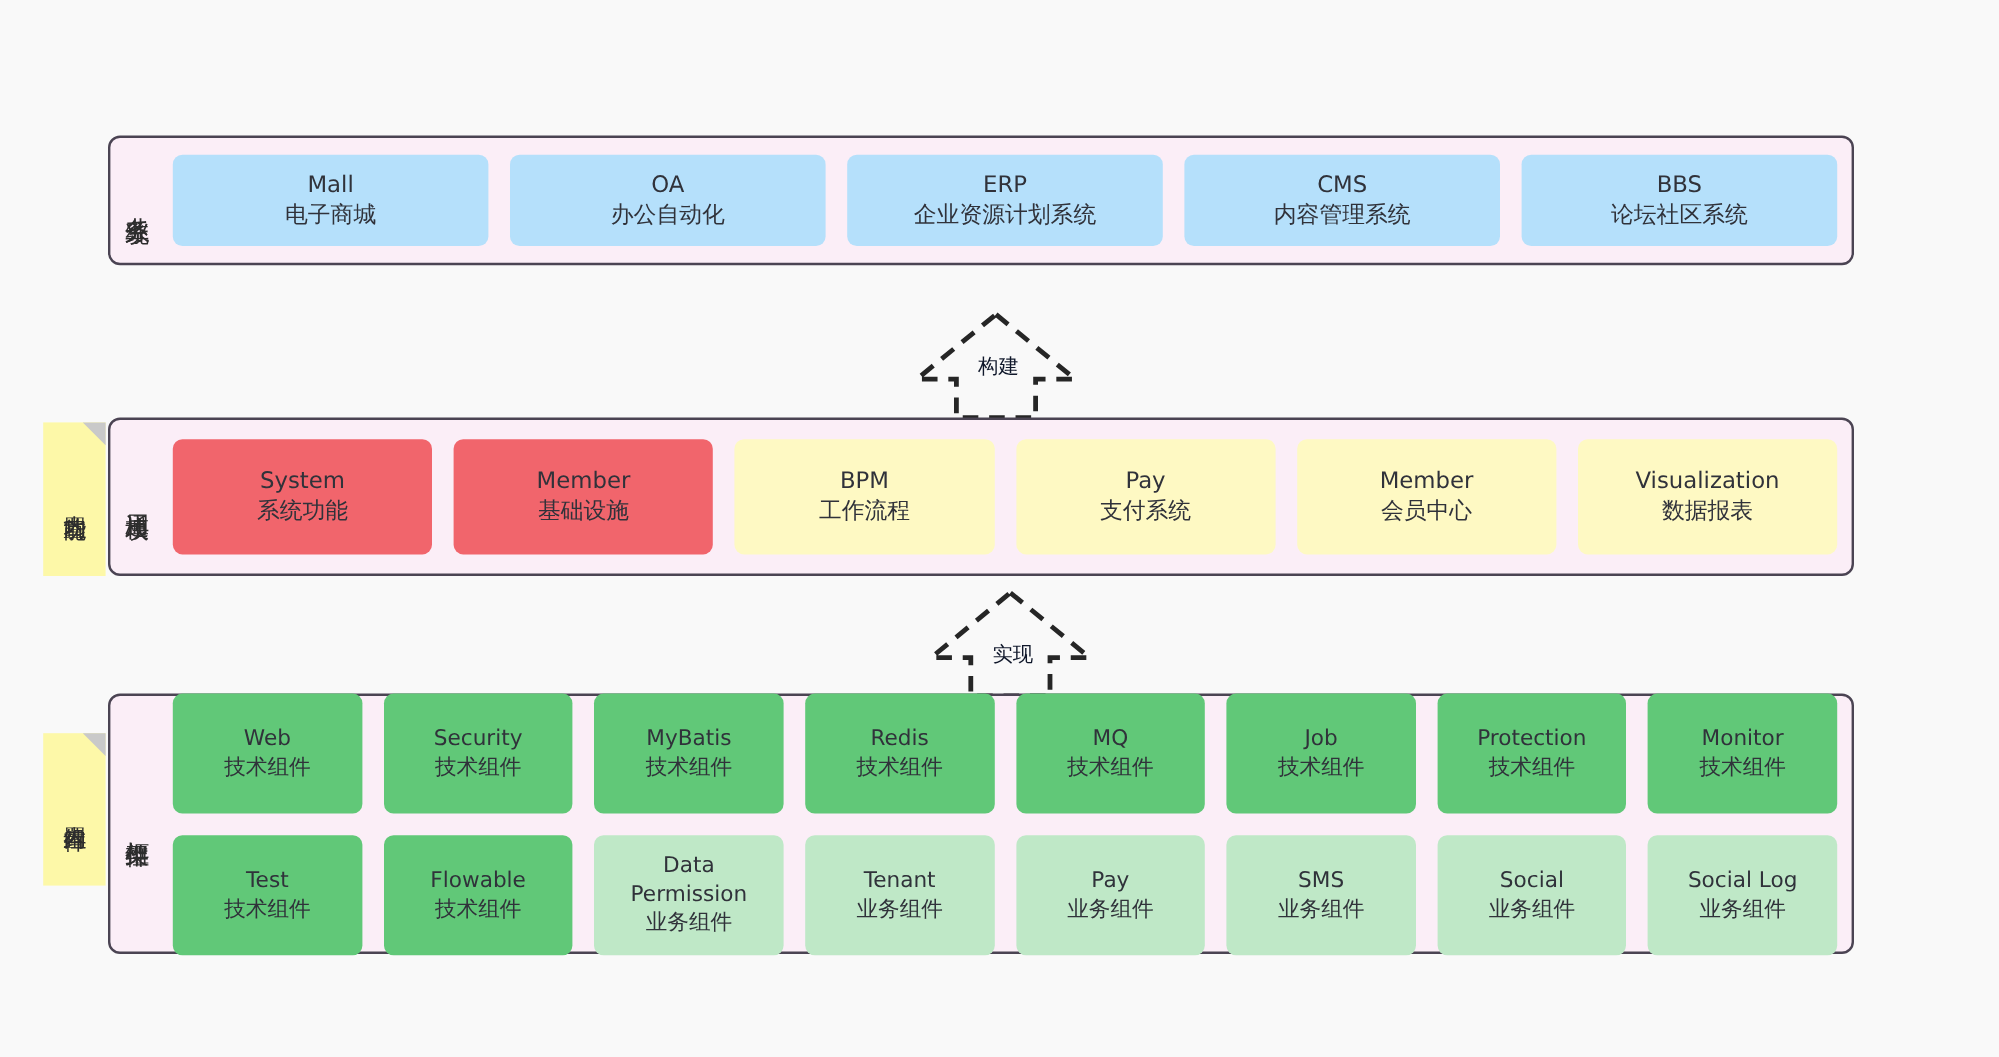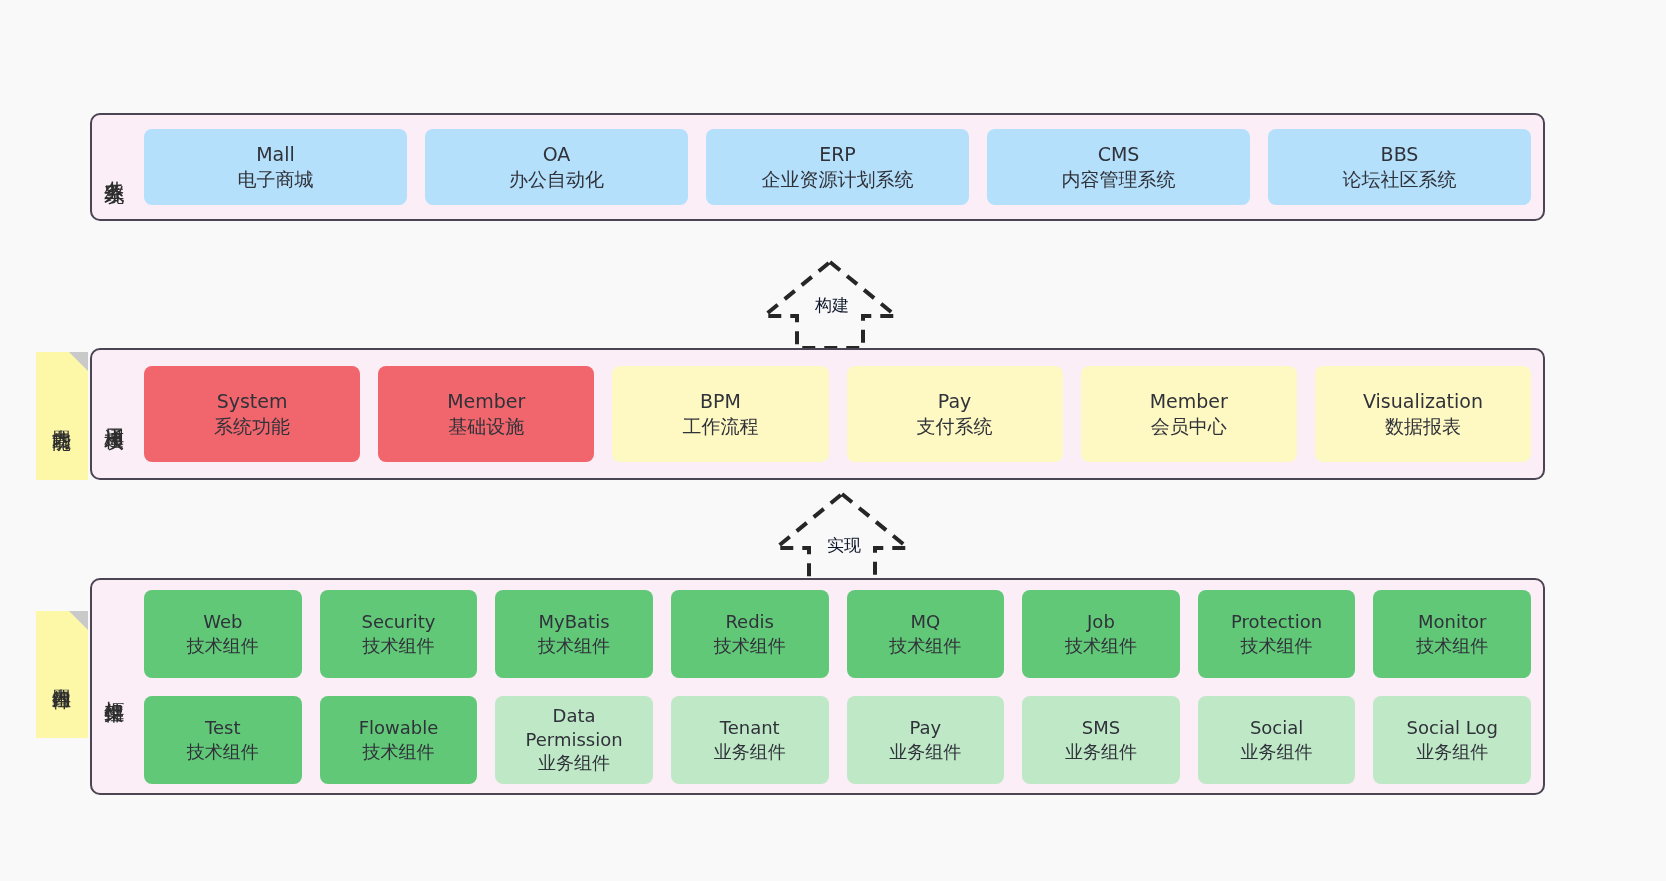"Web" #layer-framework .card { height: 88px -> 100px }
